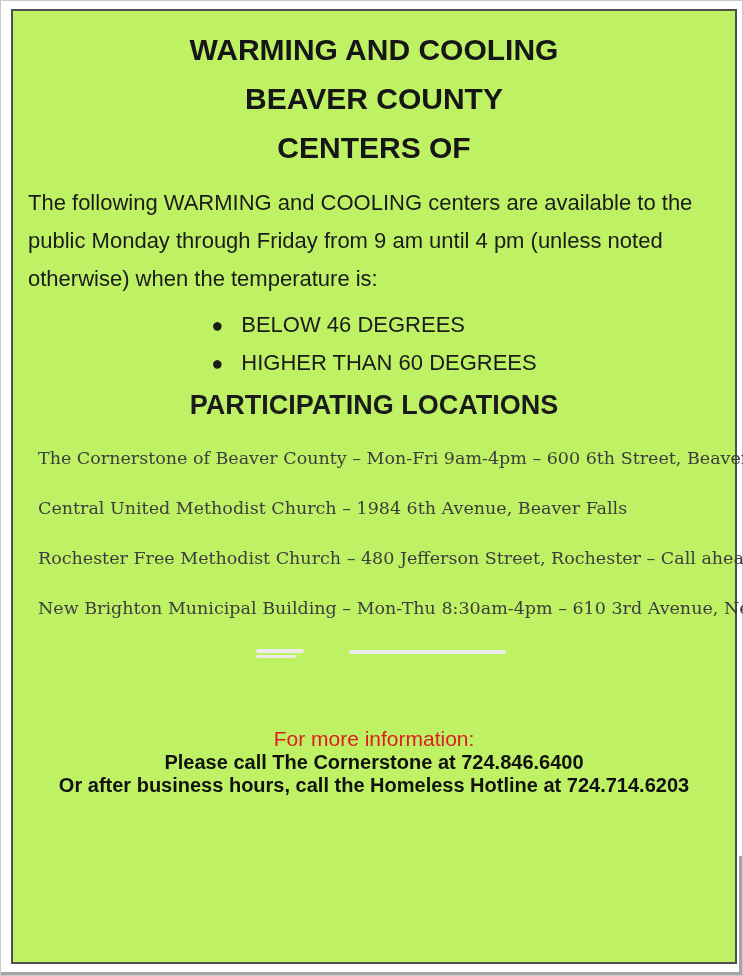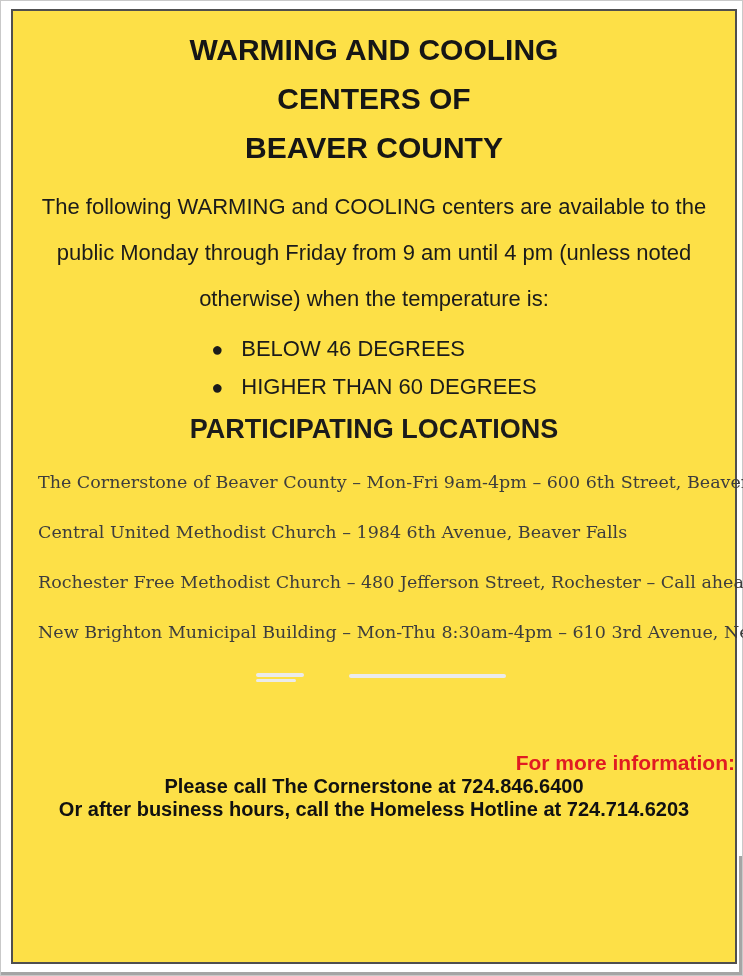"WARMING AND COOLING" .frame { background: #fde047 -> #bef264 }
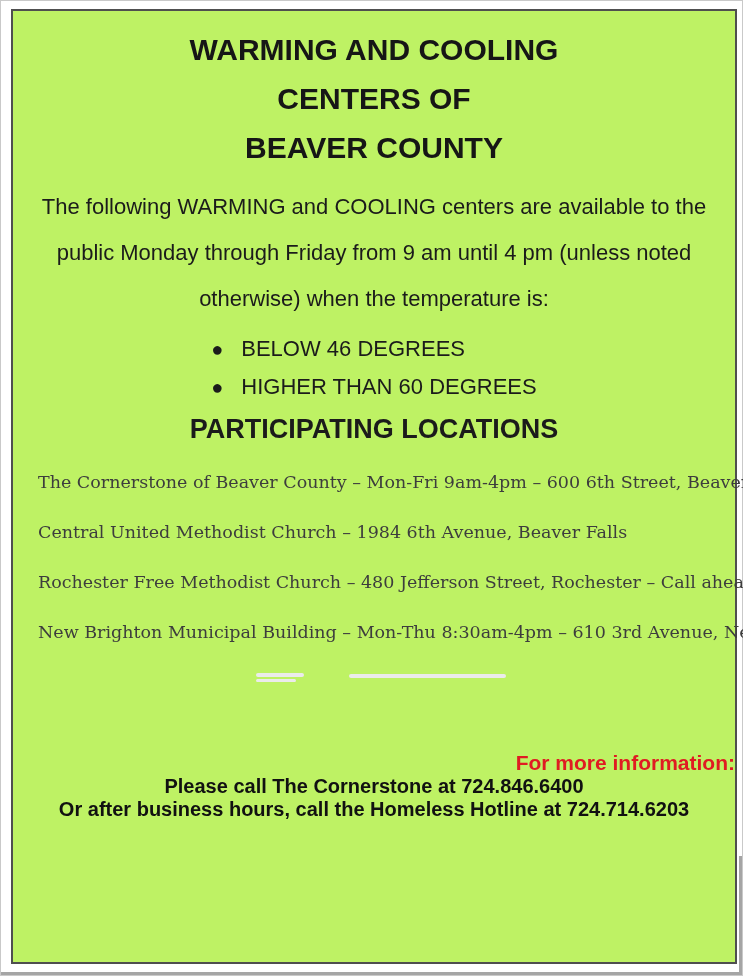"CENTERS OF" div { order: before "BEAVER COUNTY" -> after "BEAVER COUNTY" }
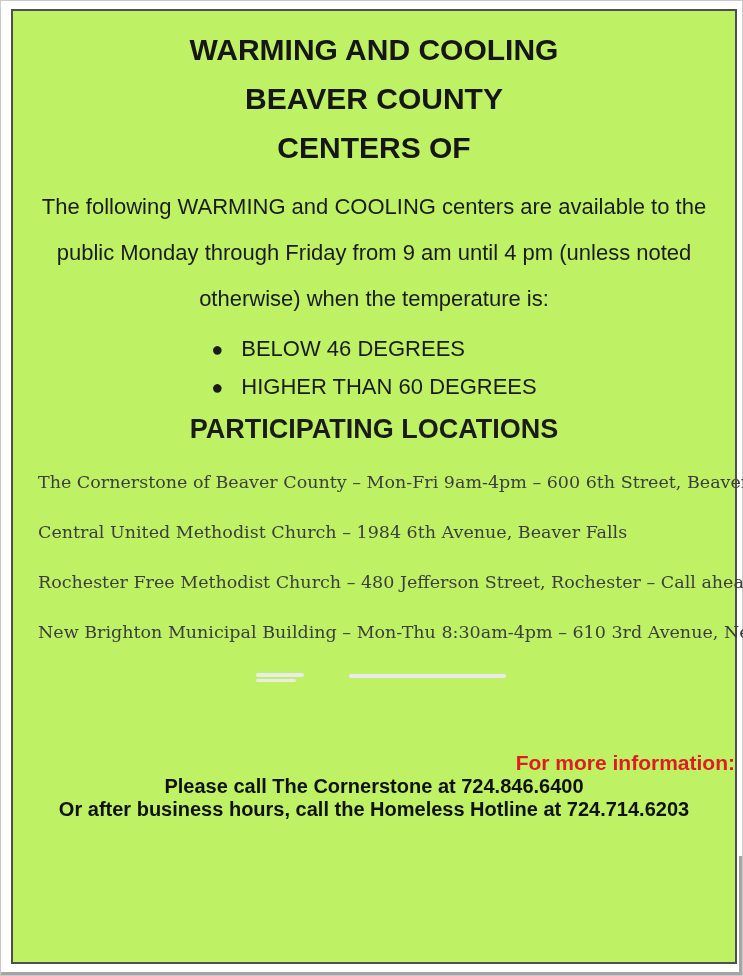"The following WARMING and COOLING" .intro { line-height: 46px -> 38px; text-align: center -> left }
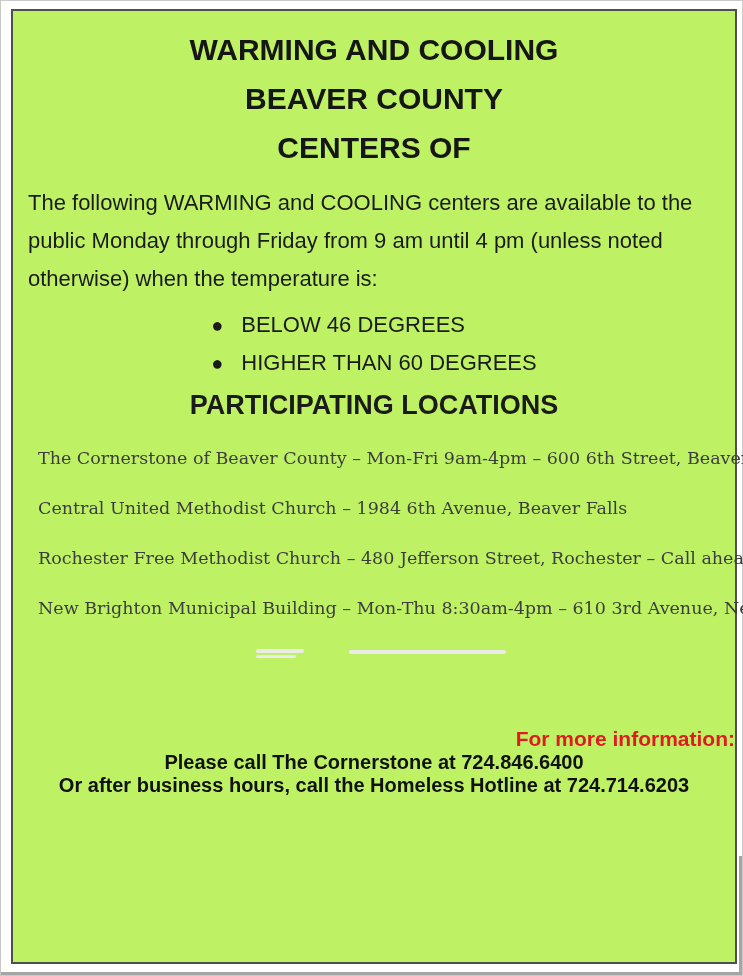"For more information:" .footer-heading { font-weight: bold -> normal; text-align: right -> none }
